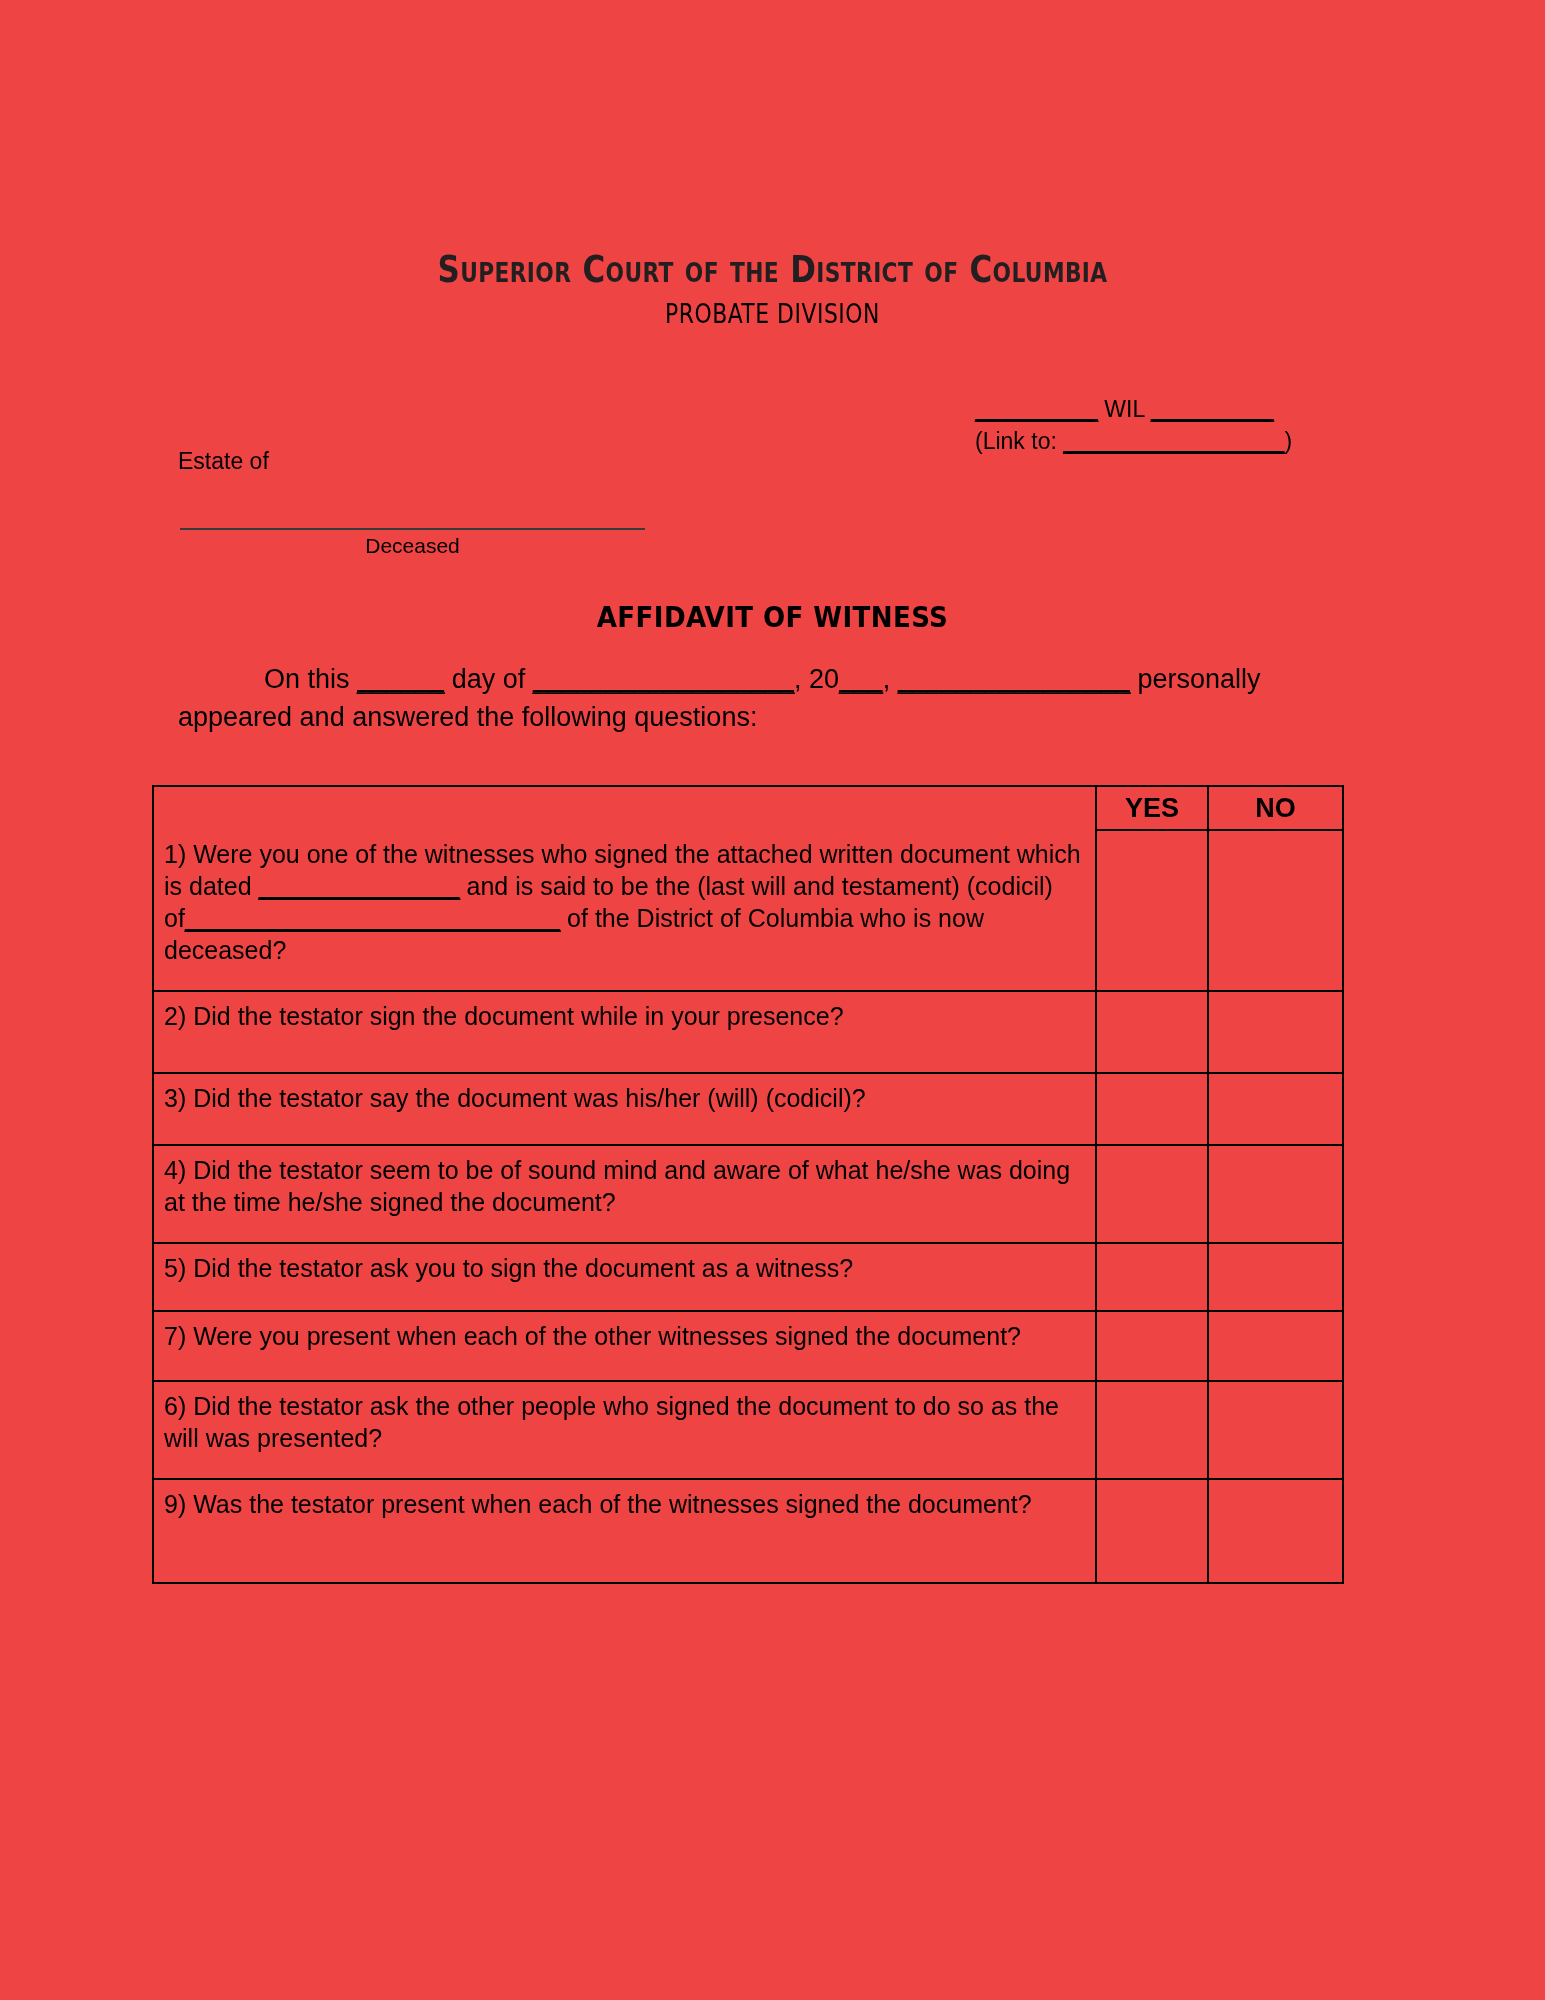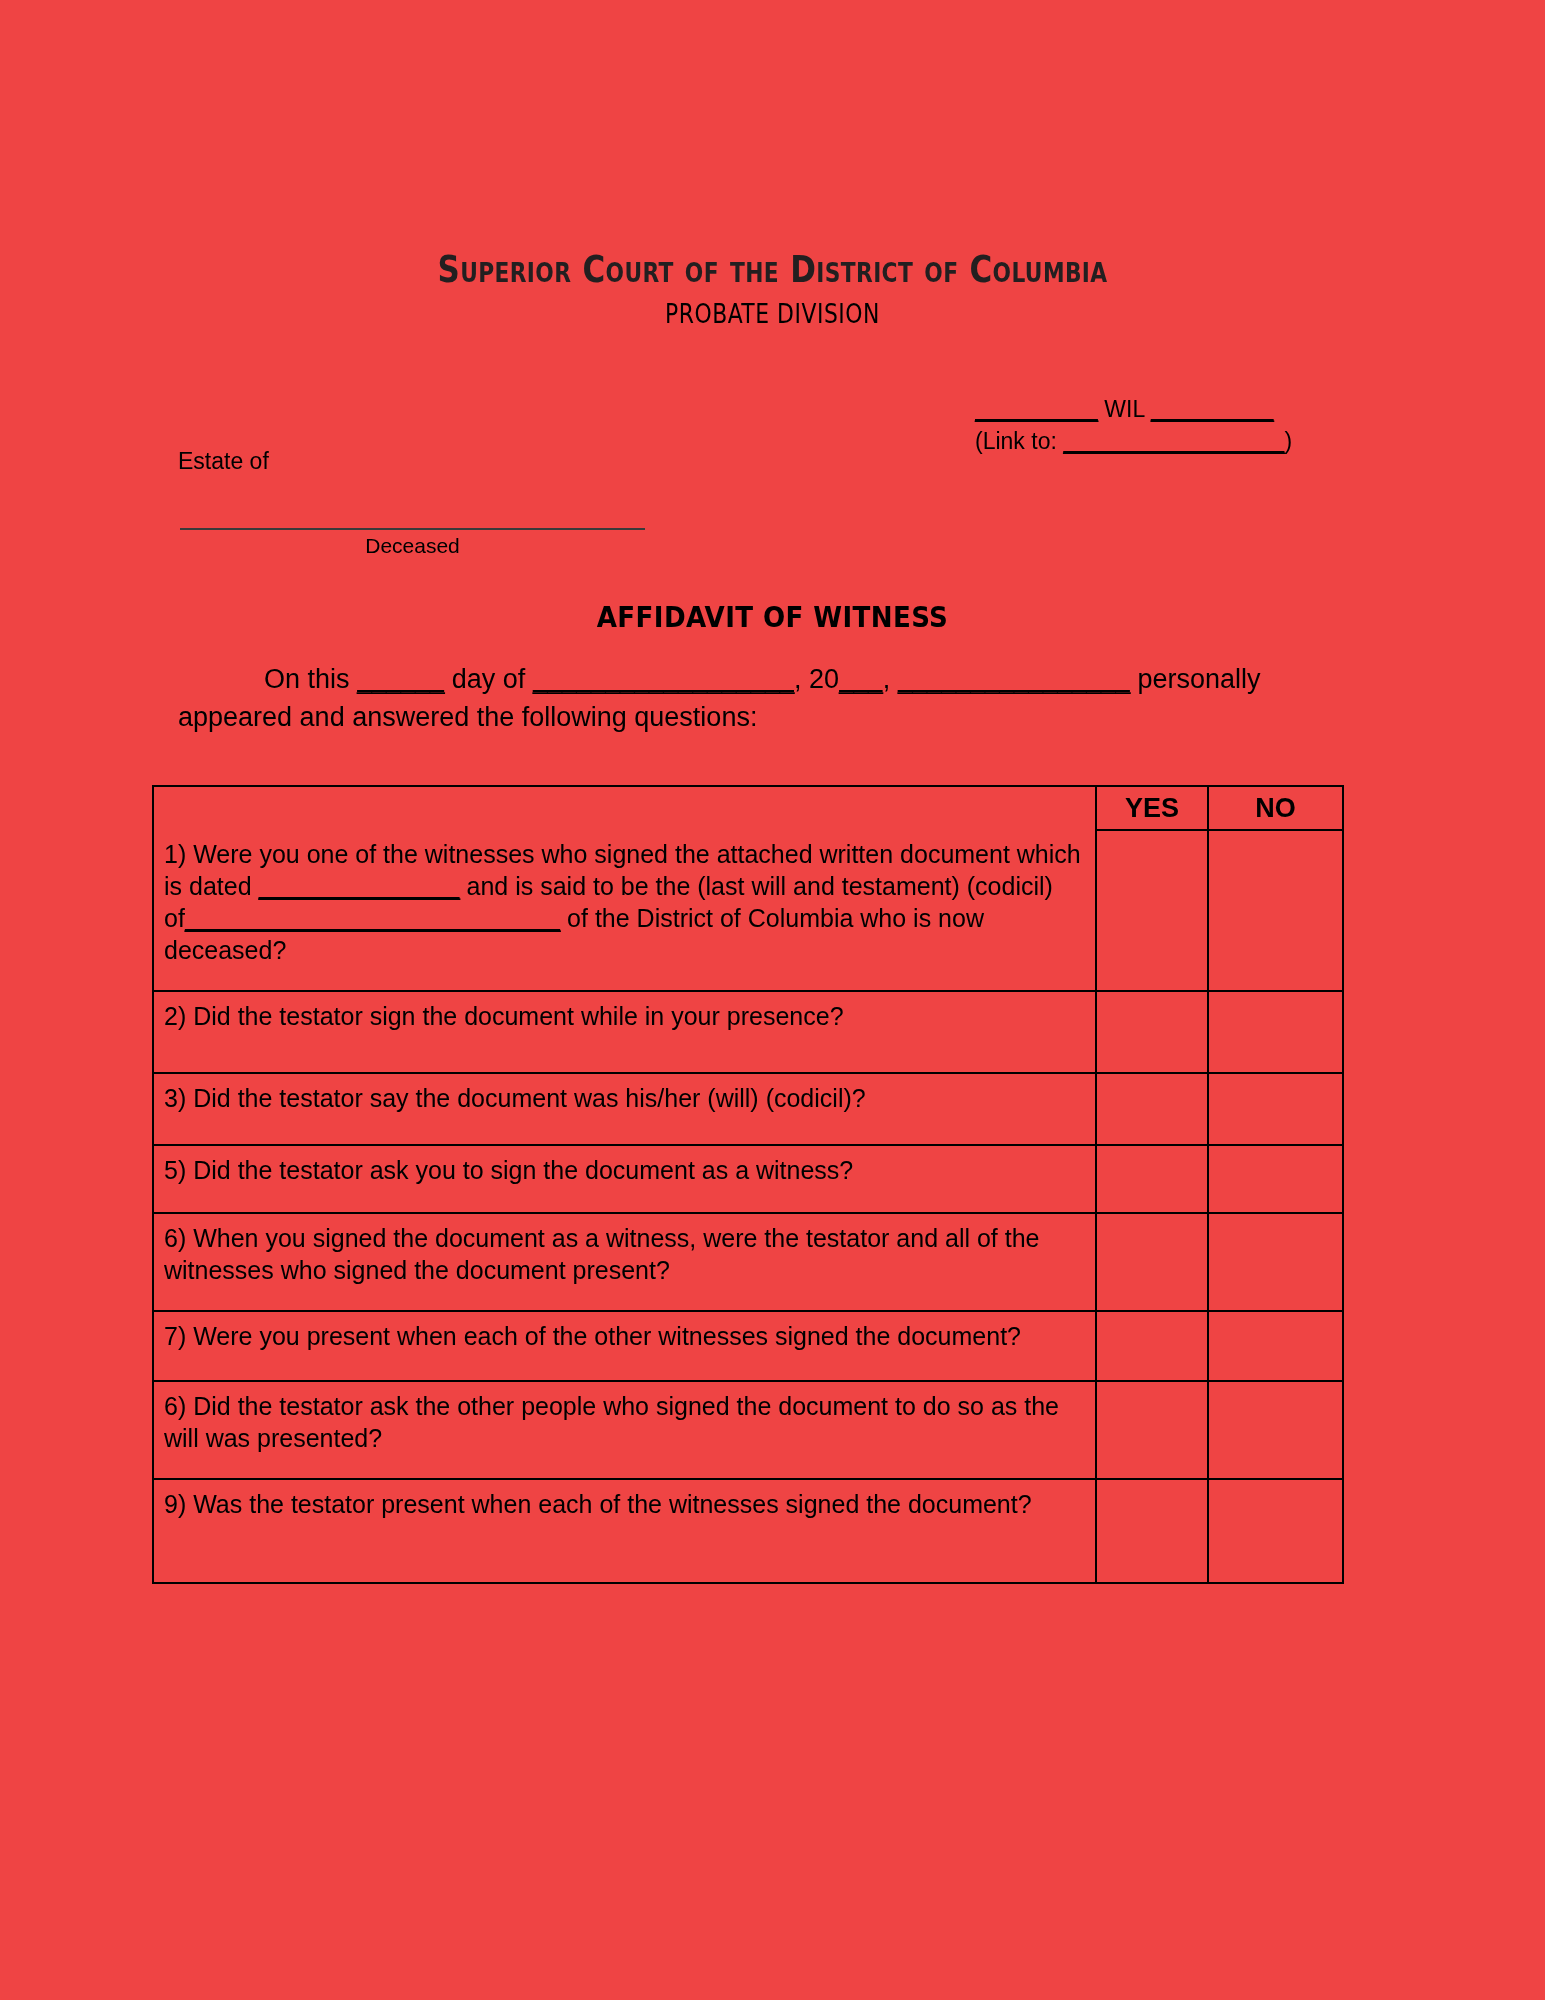"4) Did the testator seem" tr.row-h4 { html: none -> <tr> <td>4) Did the testator seem to be of sound mind and aware of what he/she was doing at the time he/she signed the document?</td> <td></td> <td></td> </tr> }
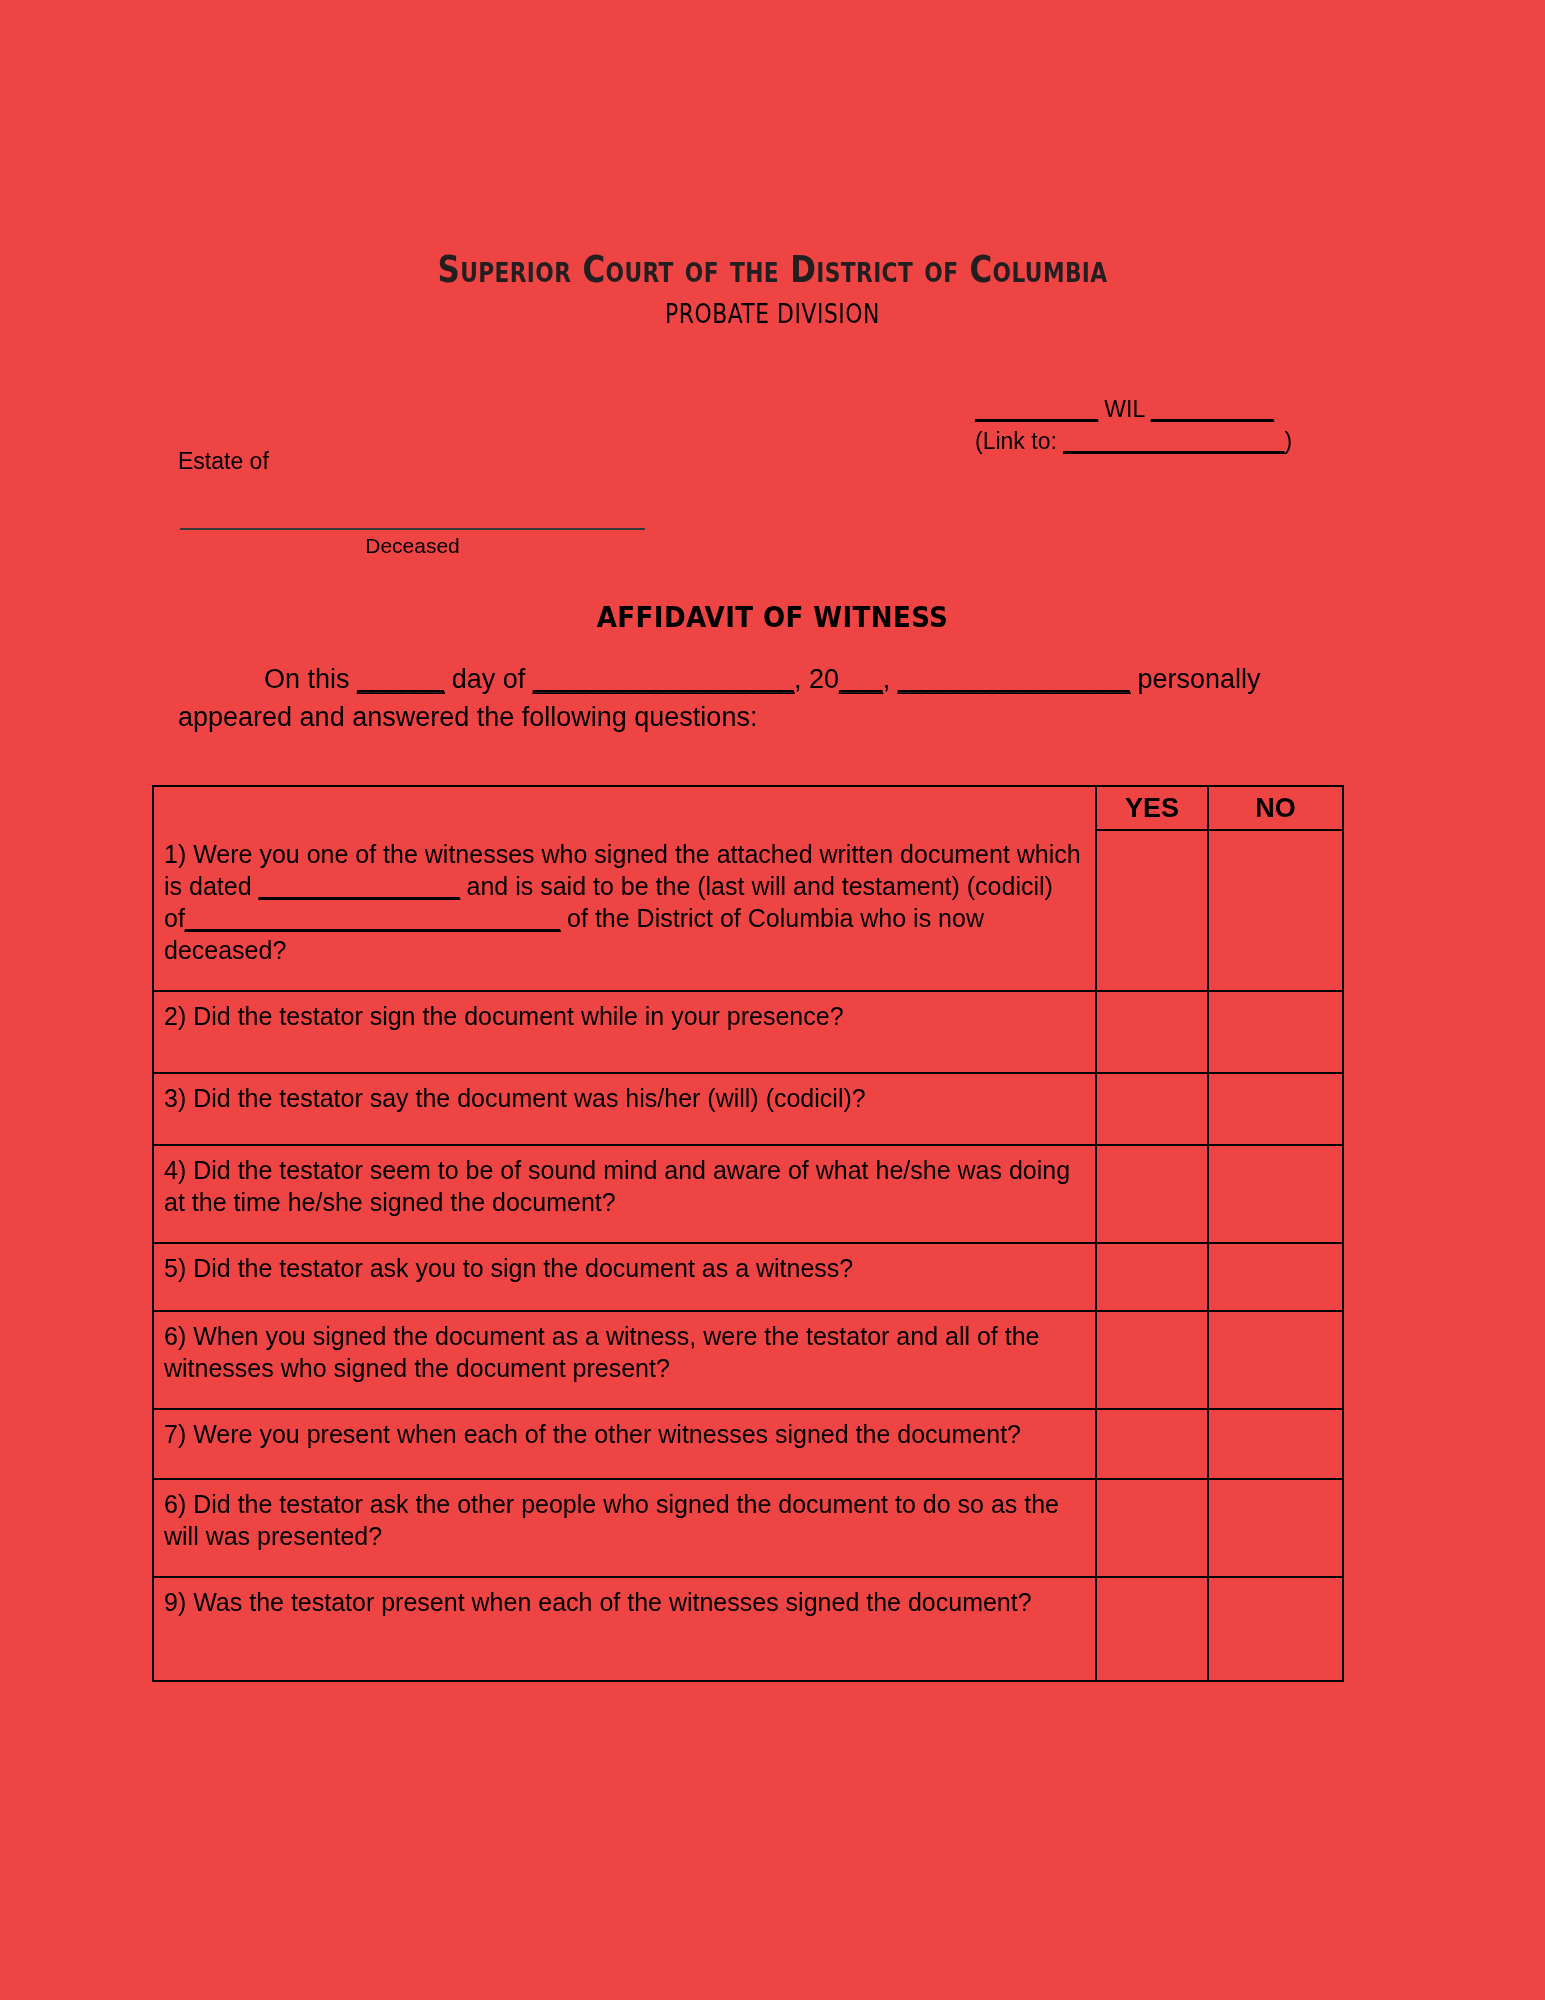"6) When you signed the" tr.row-h6 { html: <tr> <td>6) When you signed the document as a witness, were the testator and all of the witnesses who signed the document present?</td> <td></td> <td></td> </tr> -> none }
